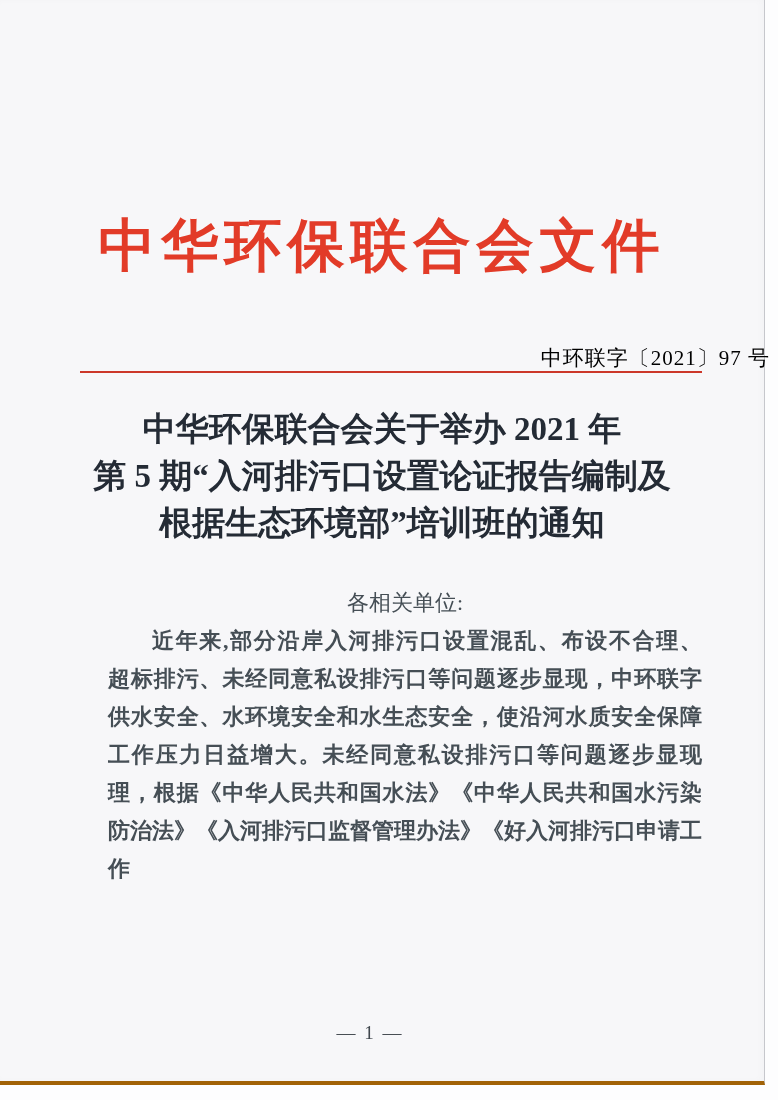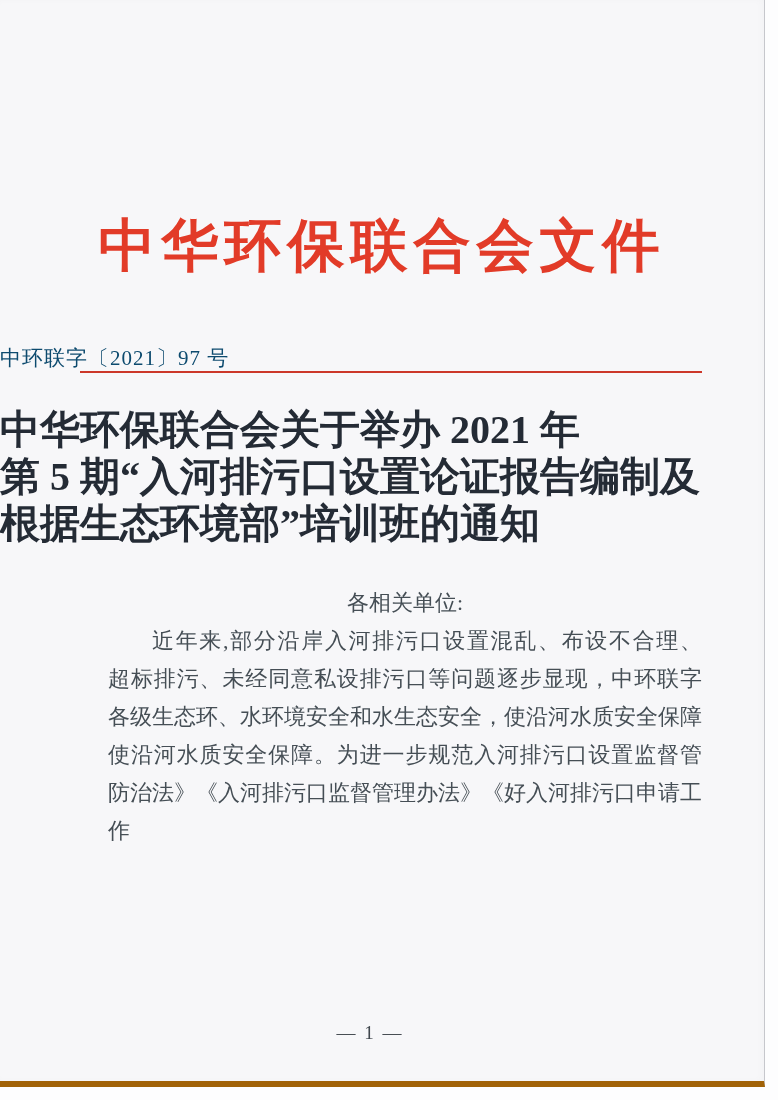"中华环保联合会文件" .page { border-bottom: 6px solid #a16207 -> 4px solid #a16207 }
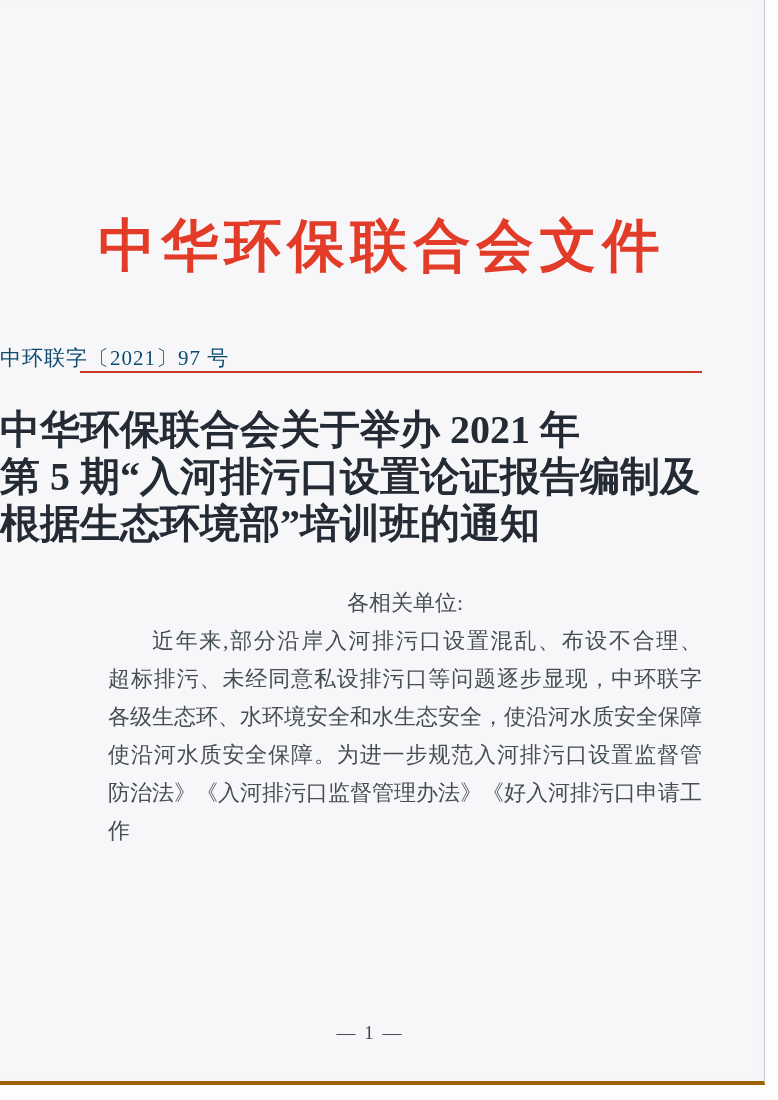"中环联字〔2021〕97 号" .doc-number { color: #0c4a6e -> #000000; left: 0 -> 6px; text-align: left -> right }
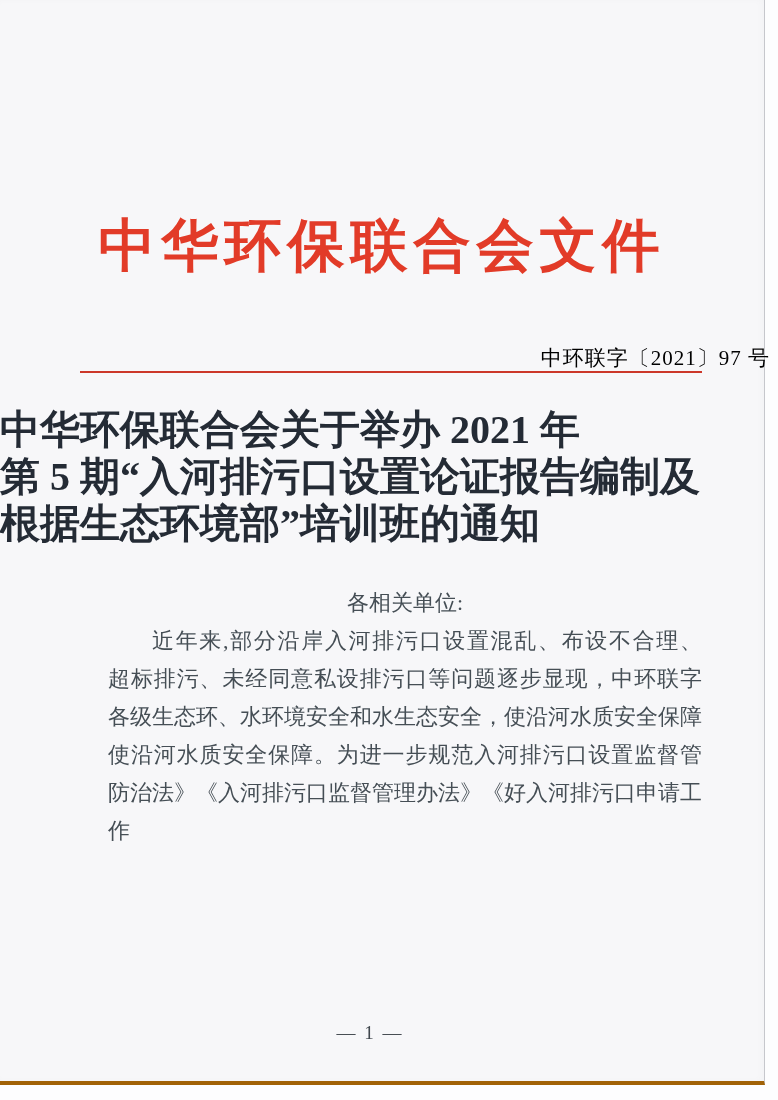"中华环保联合会关于举办 2021 年" .doc-title { font-size: 40px -> 33px; text-align: none -> center }
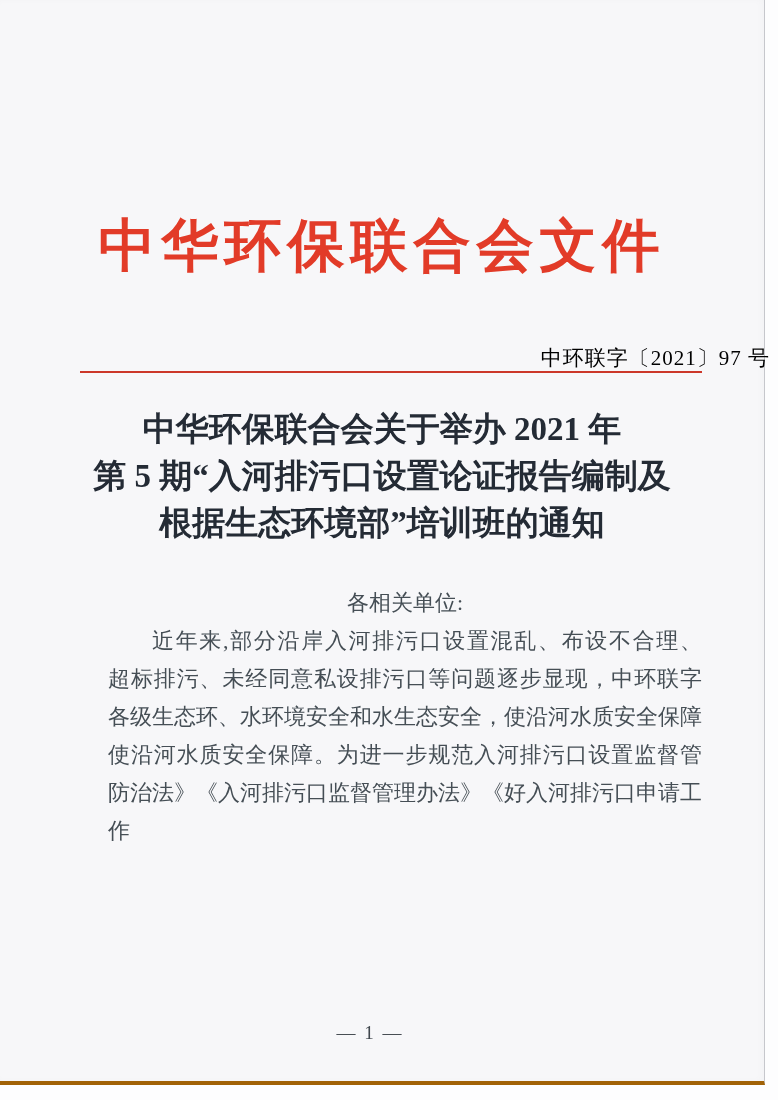"近年来,部分沿岸入河排污口设置混乱、布设不合理、" .para-line { font-weight: none -> bold }
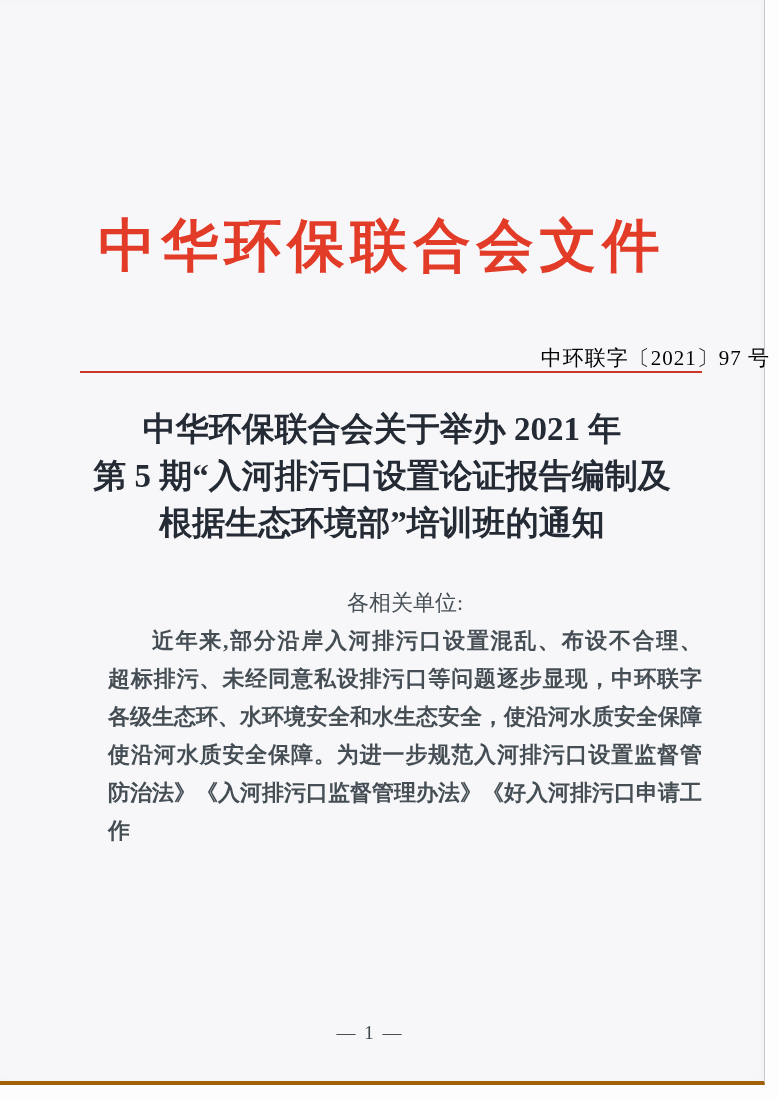"各级生态环、水环境安全和水生态安全，使沿河水质安全保障" div.para-line { text: 各级生态环 -> 供水安全 }
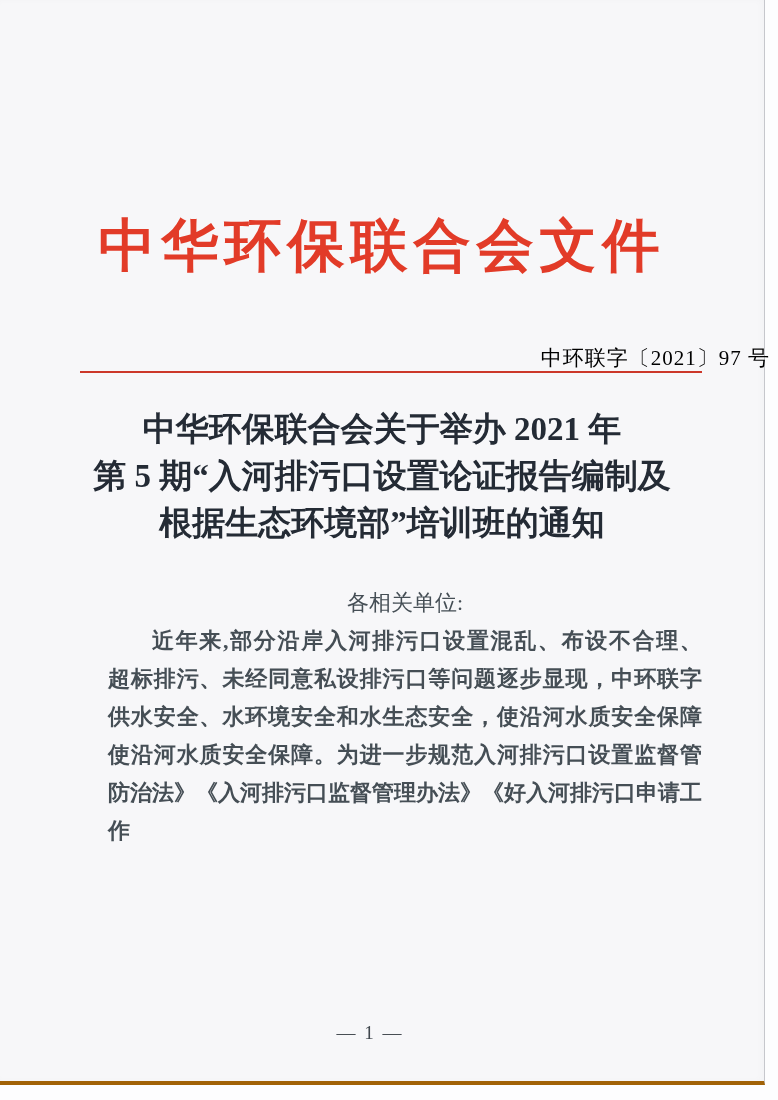"使沿河水质安全保障。为进一步规范入河排污口设置监督管" div.para-line { text: 使沿河水质安全保障。为进一步规范入河排污口设置监督管 -> 工作压力日益增大。未经同意私设排污口等问题逐步显现 }
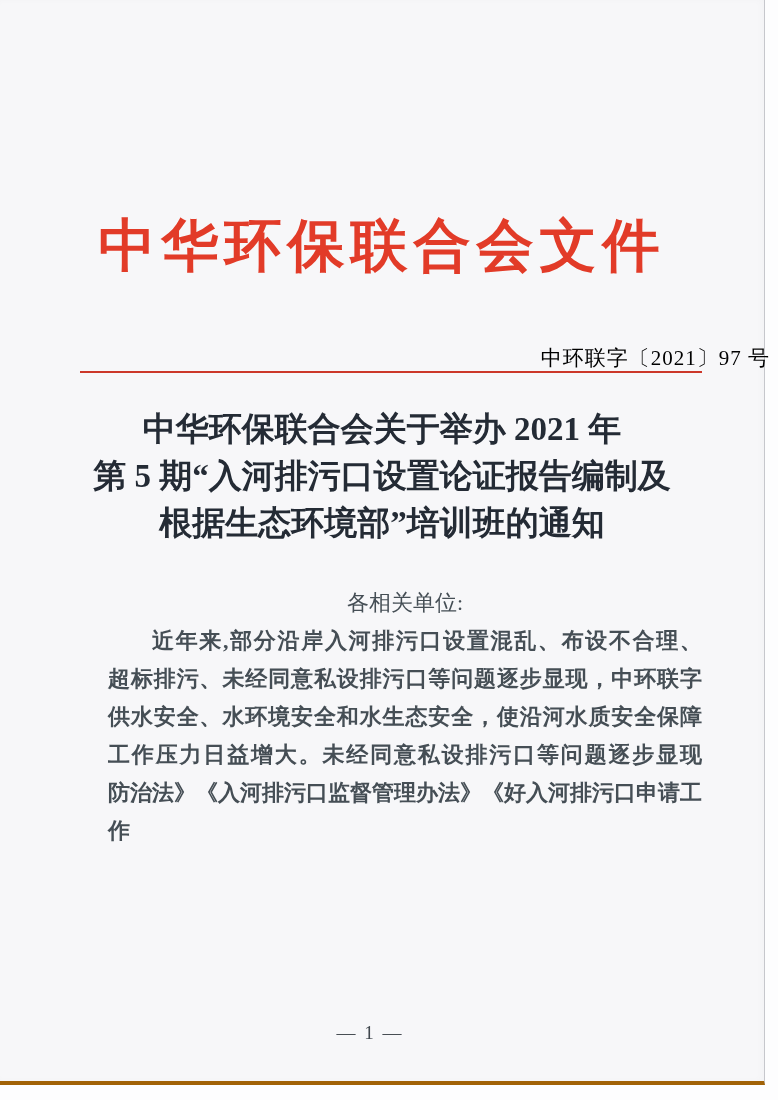"理，根据《中华人民共和国水法》《中华人民共和国水污染" div.para-line { html: none -> <div>理，根据《中华人民共和国水法》《中华人民共和国水污染</div> }
